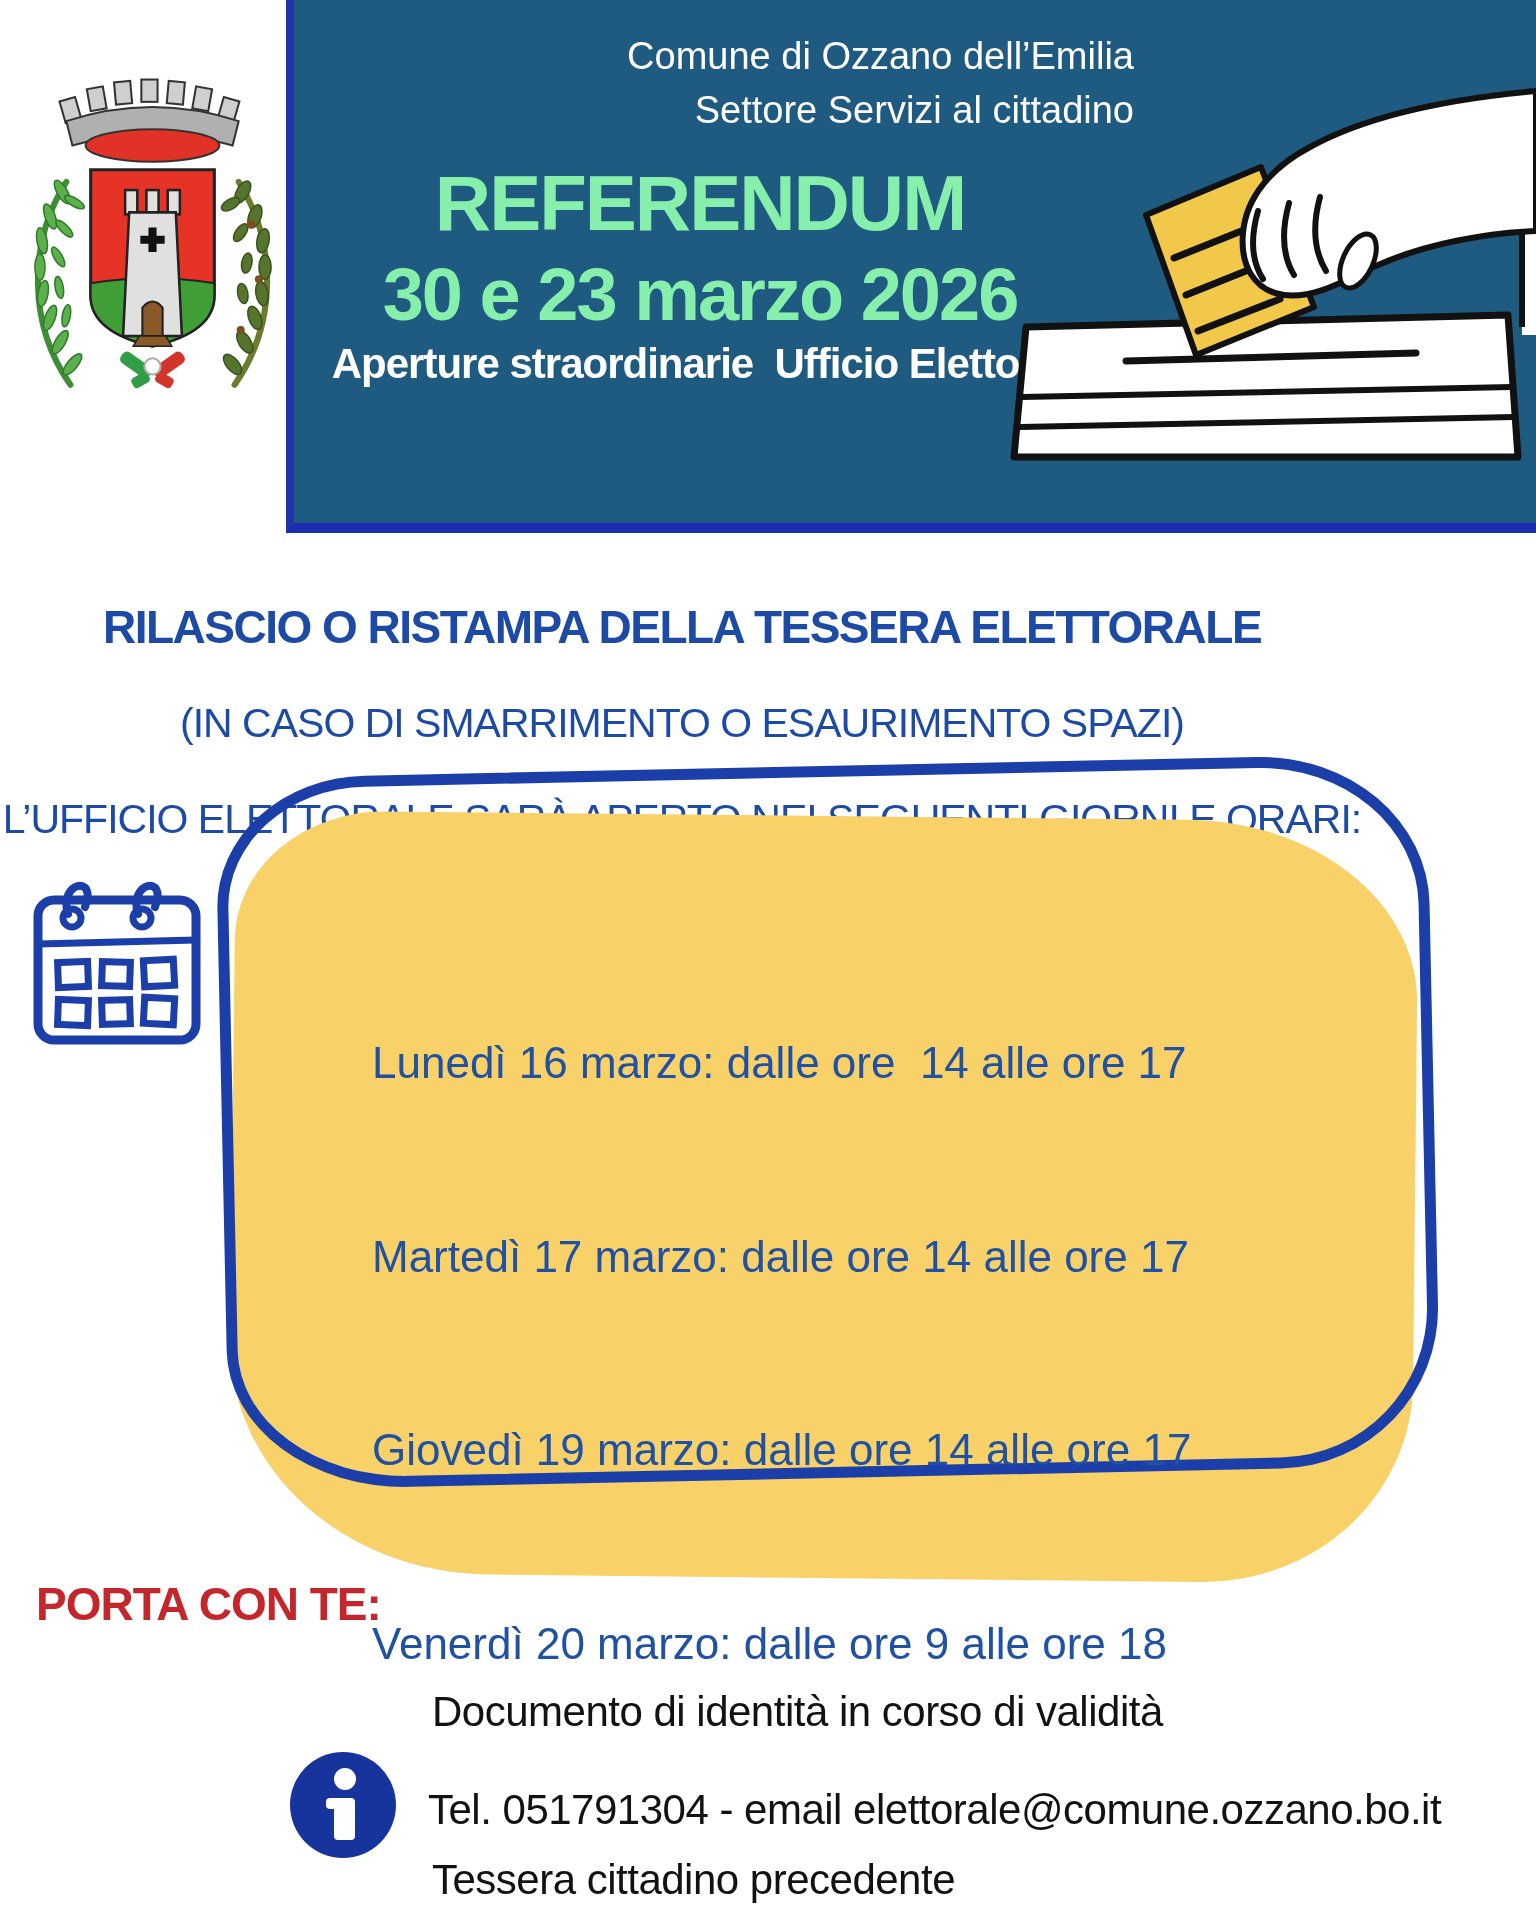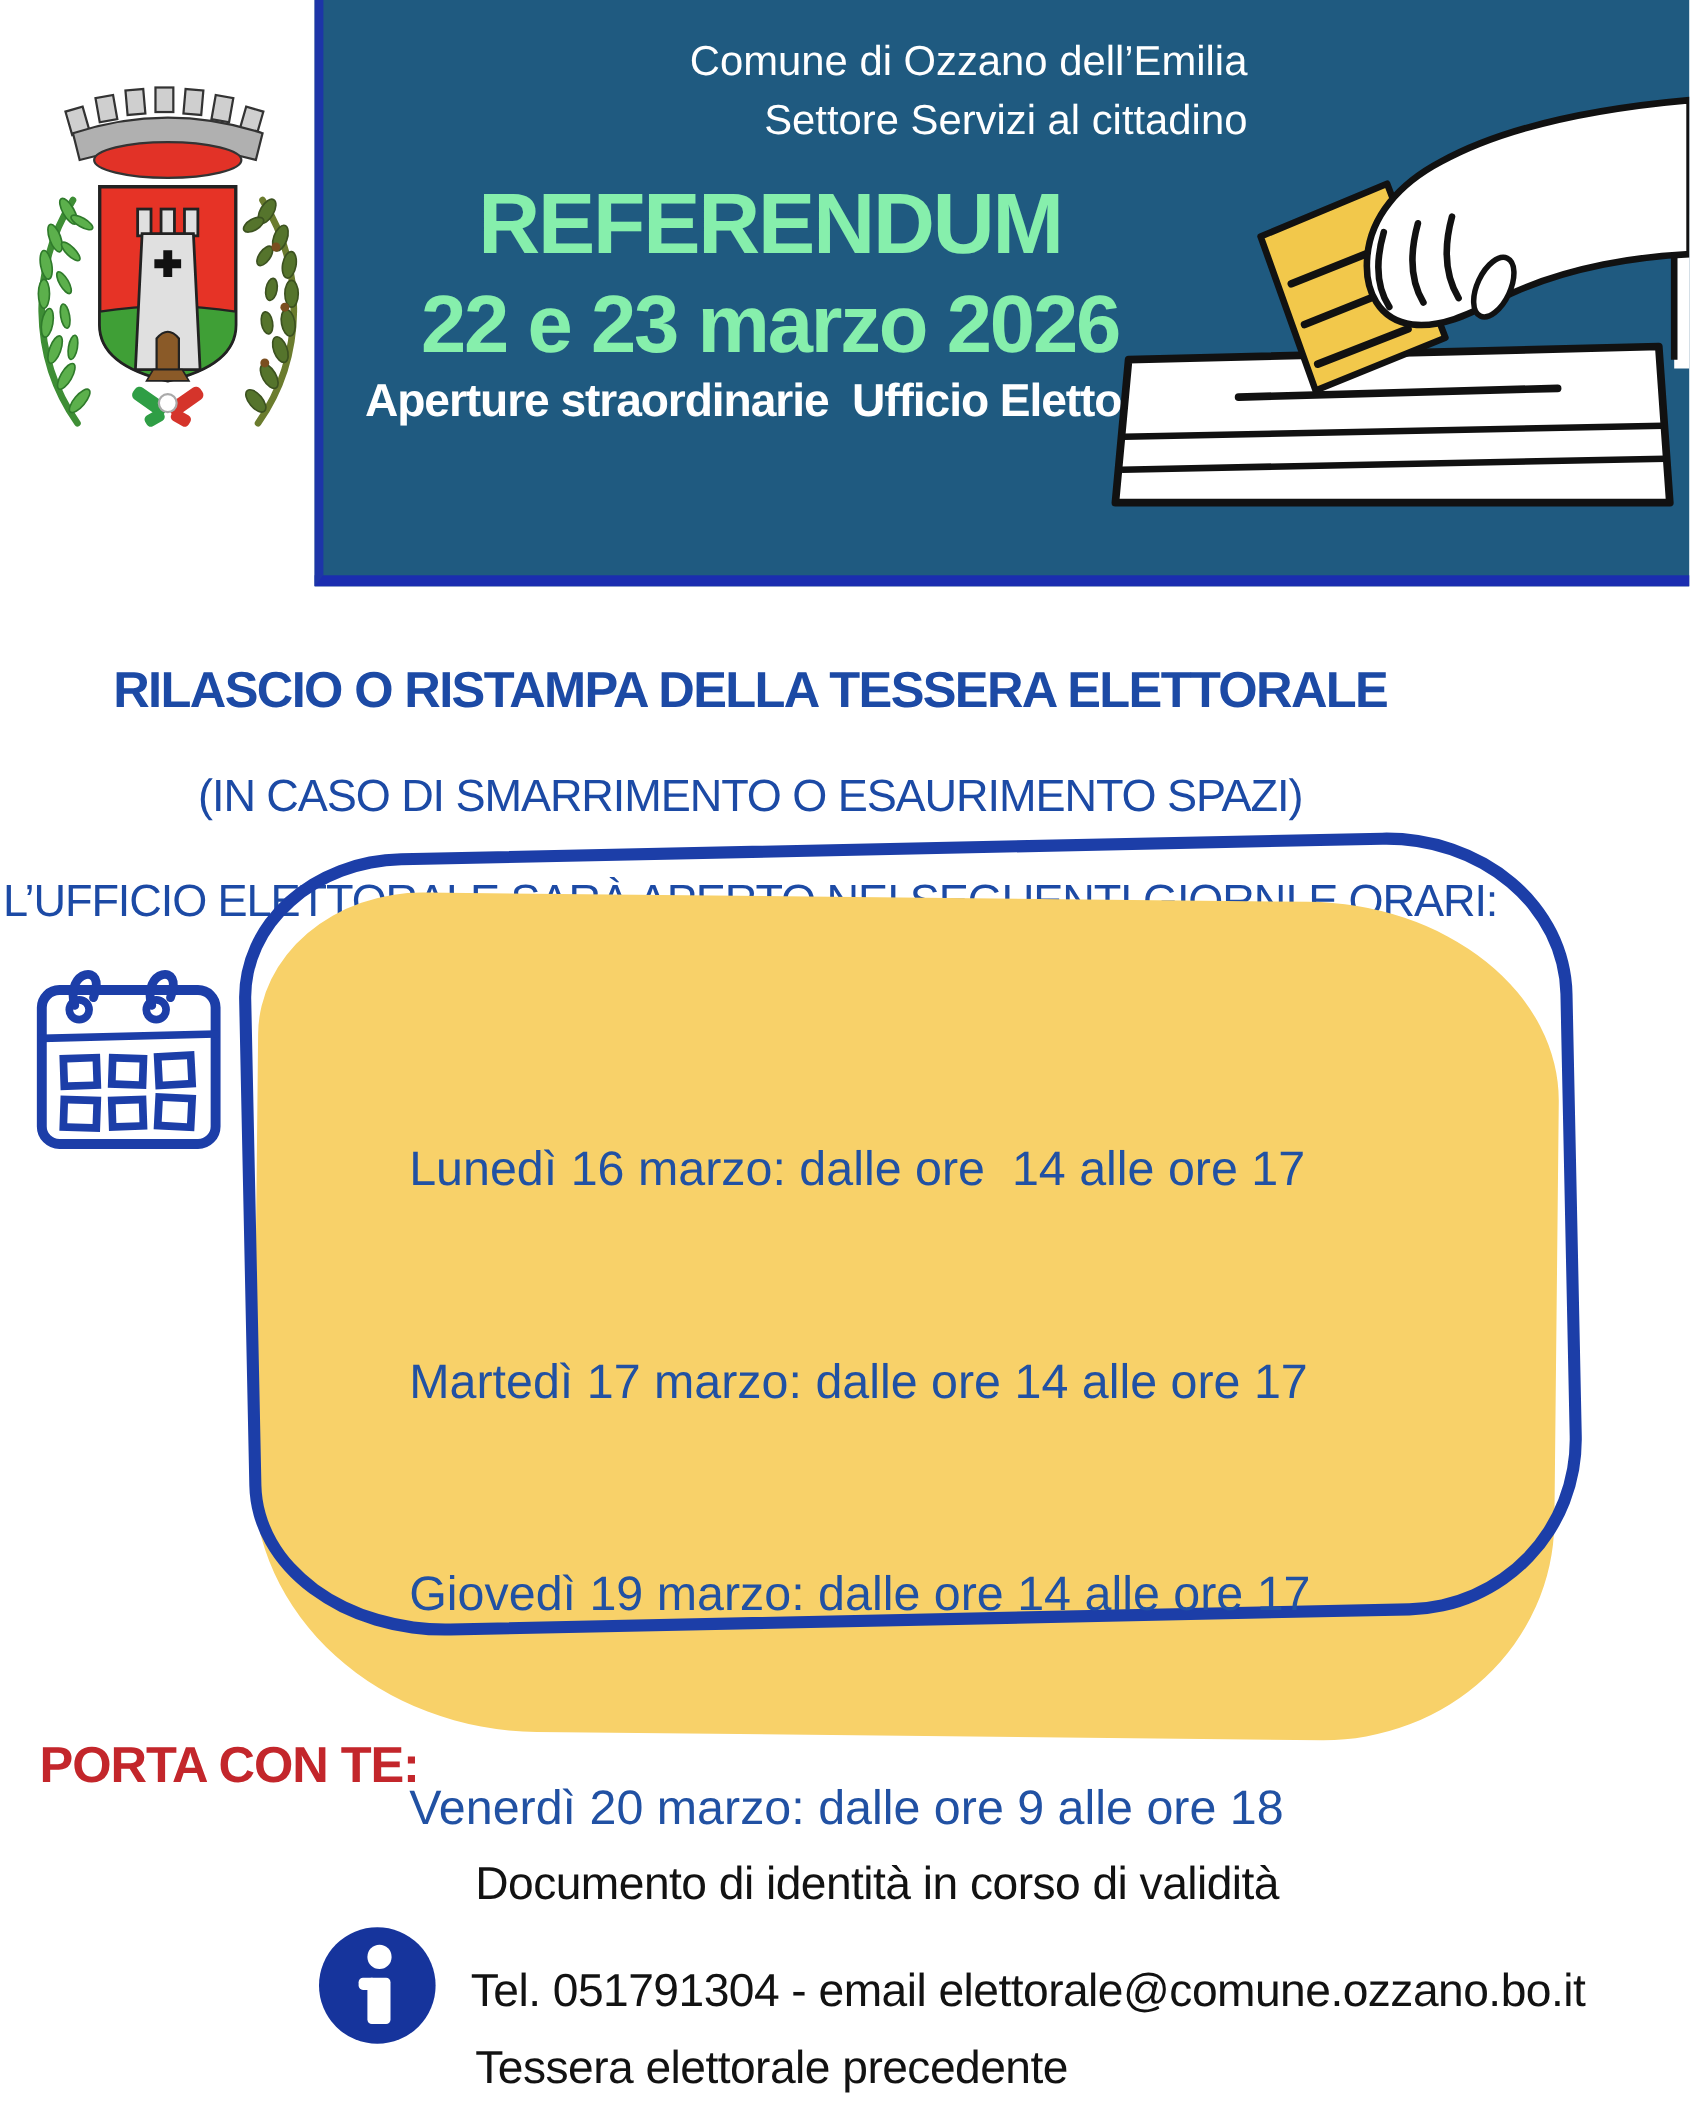"22 e 23 marzo 2026" div.big { text: 22 -> 30 }
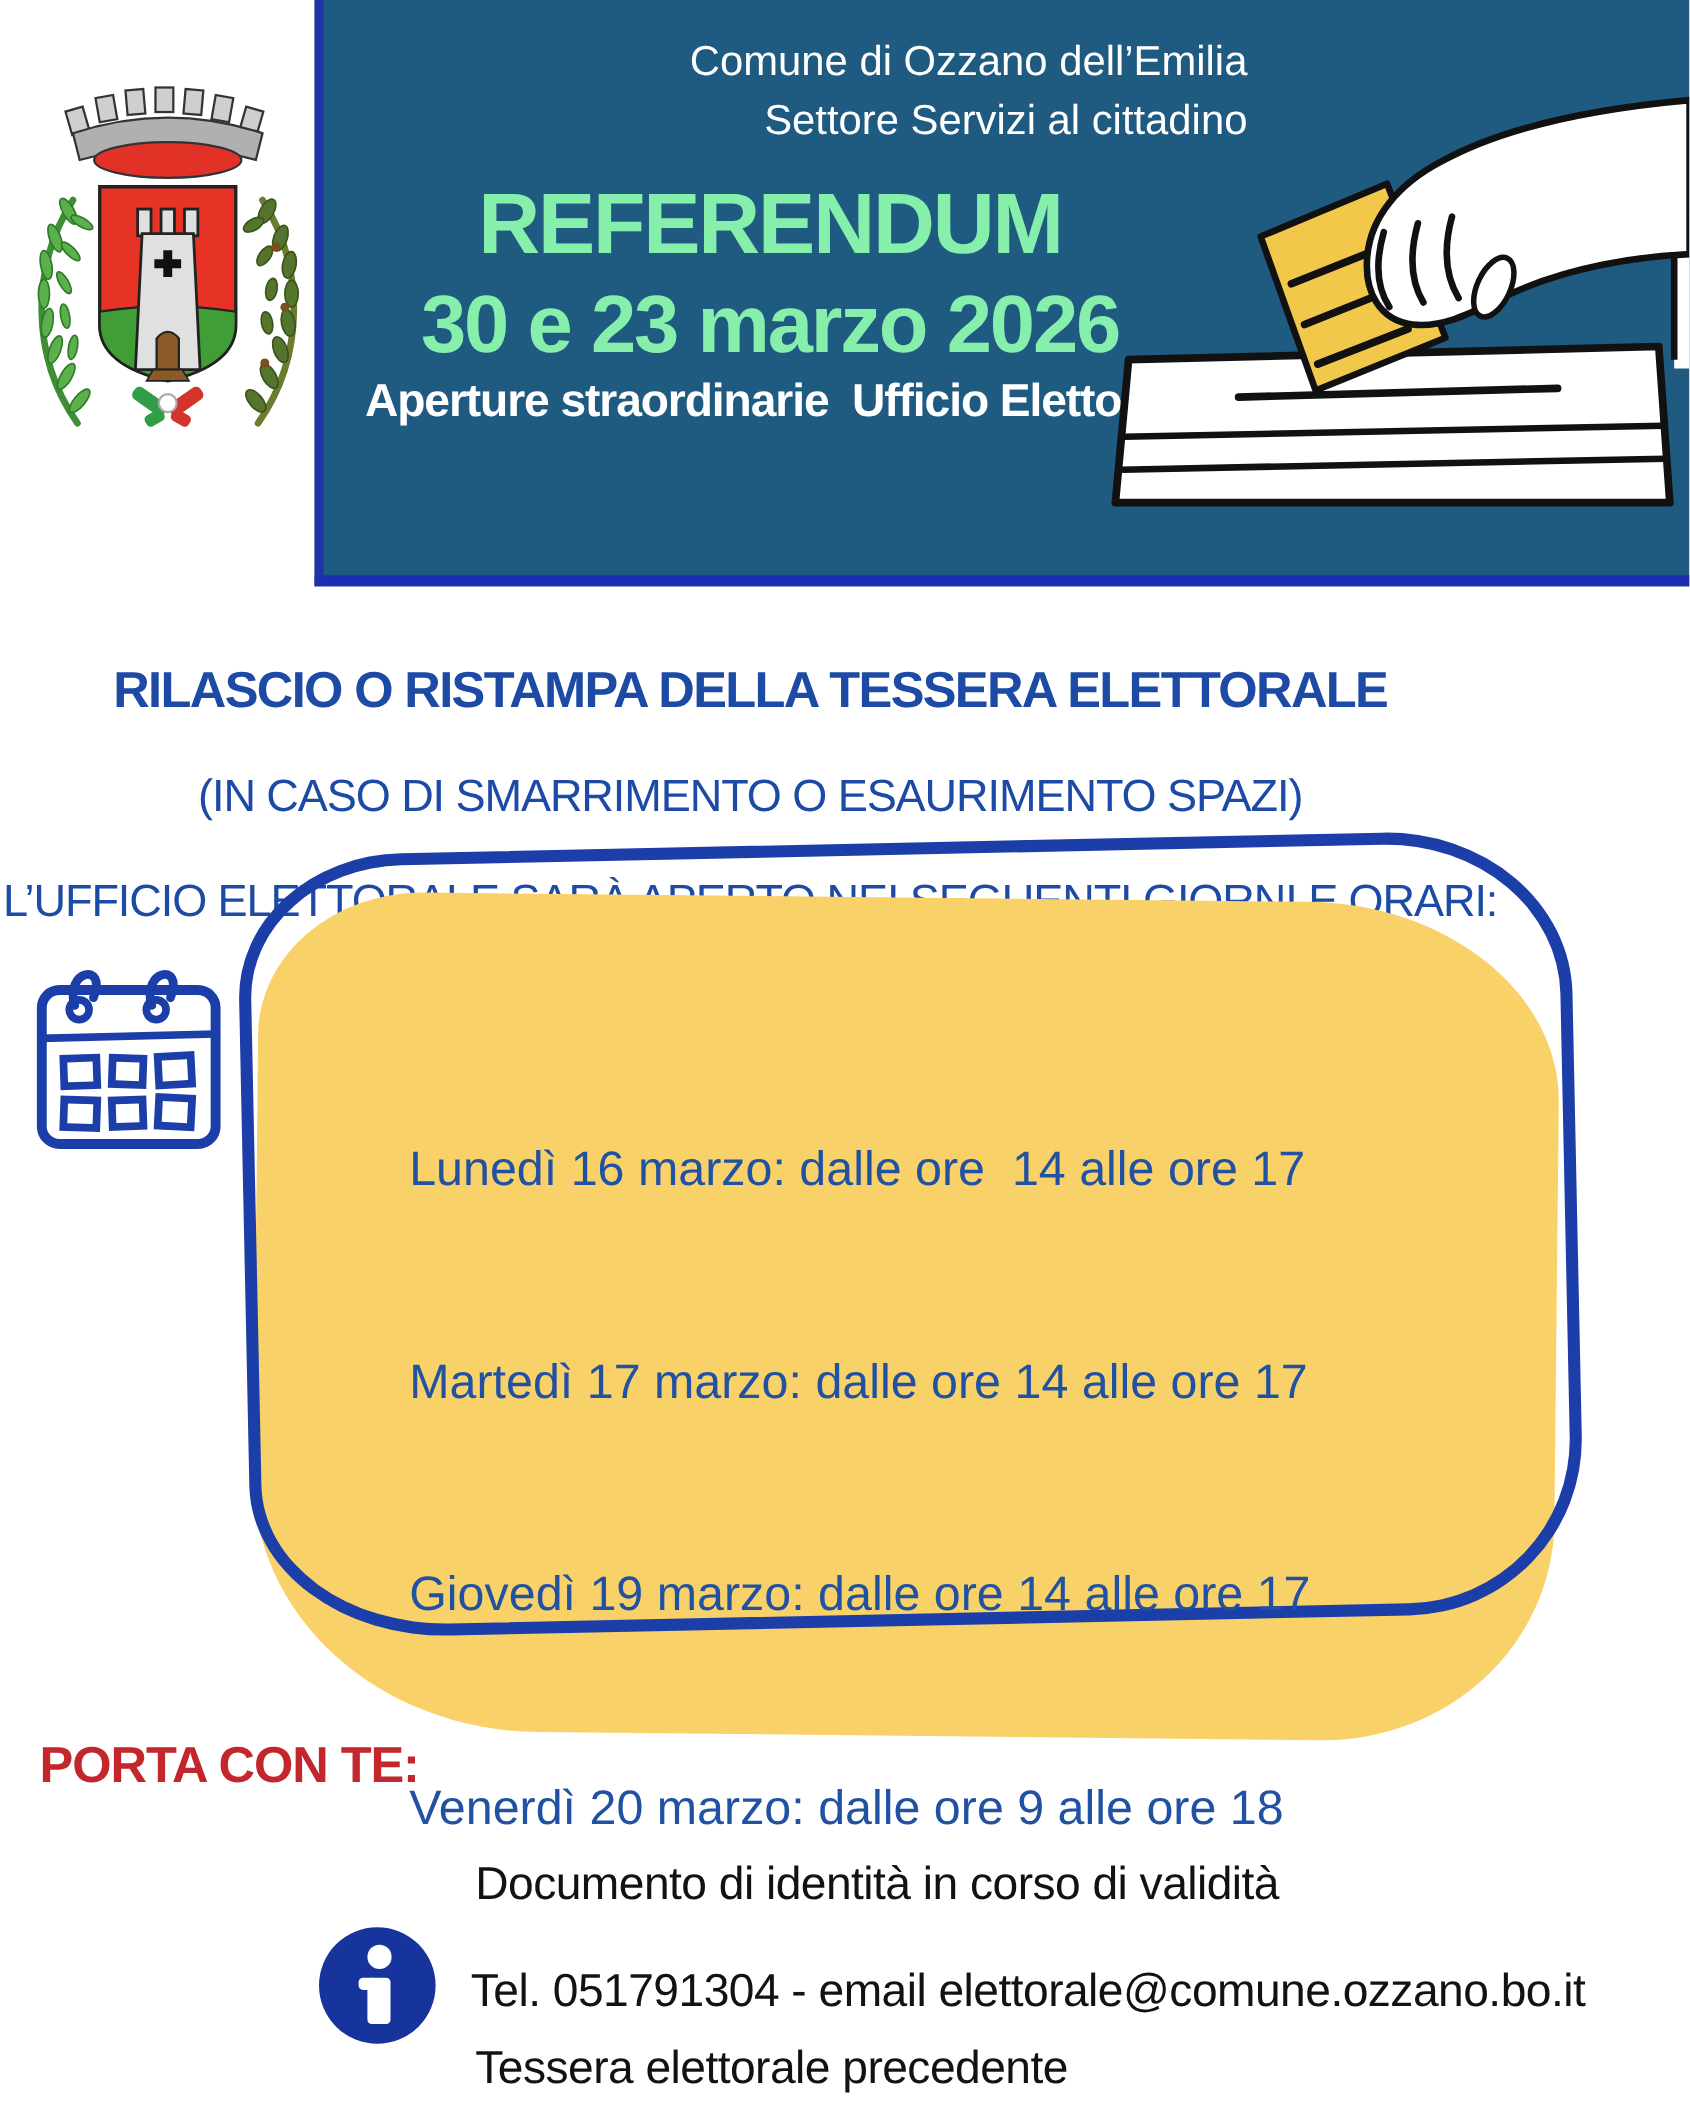"Tessera elettorale precedente" div { text: elettorale -> cittadino }
